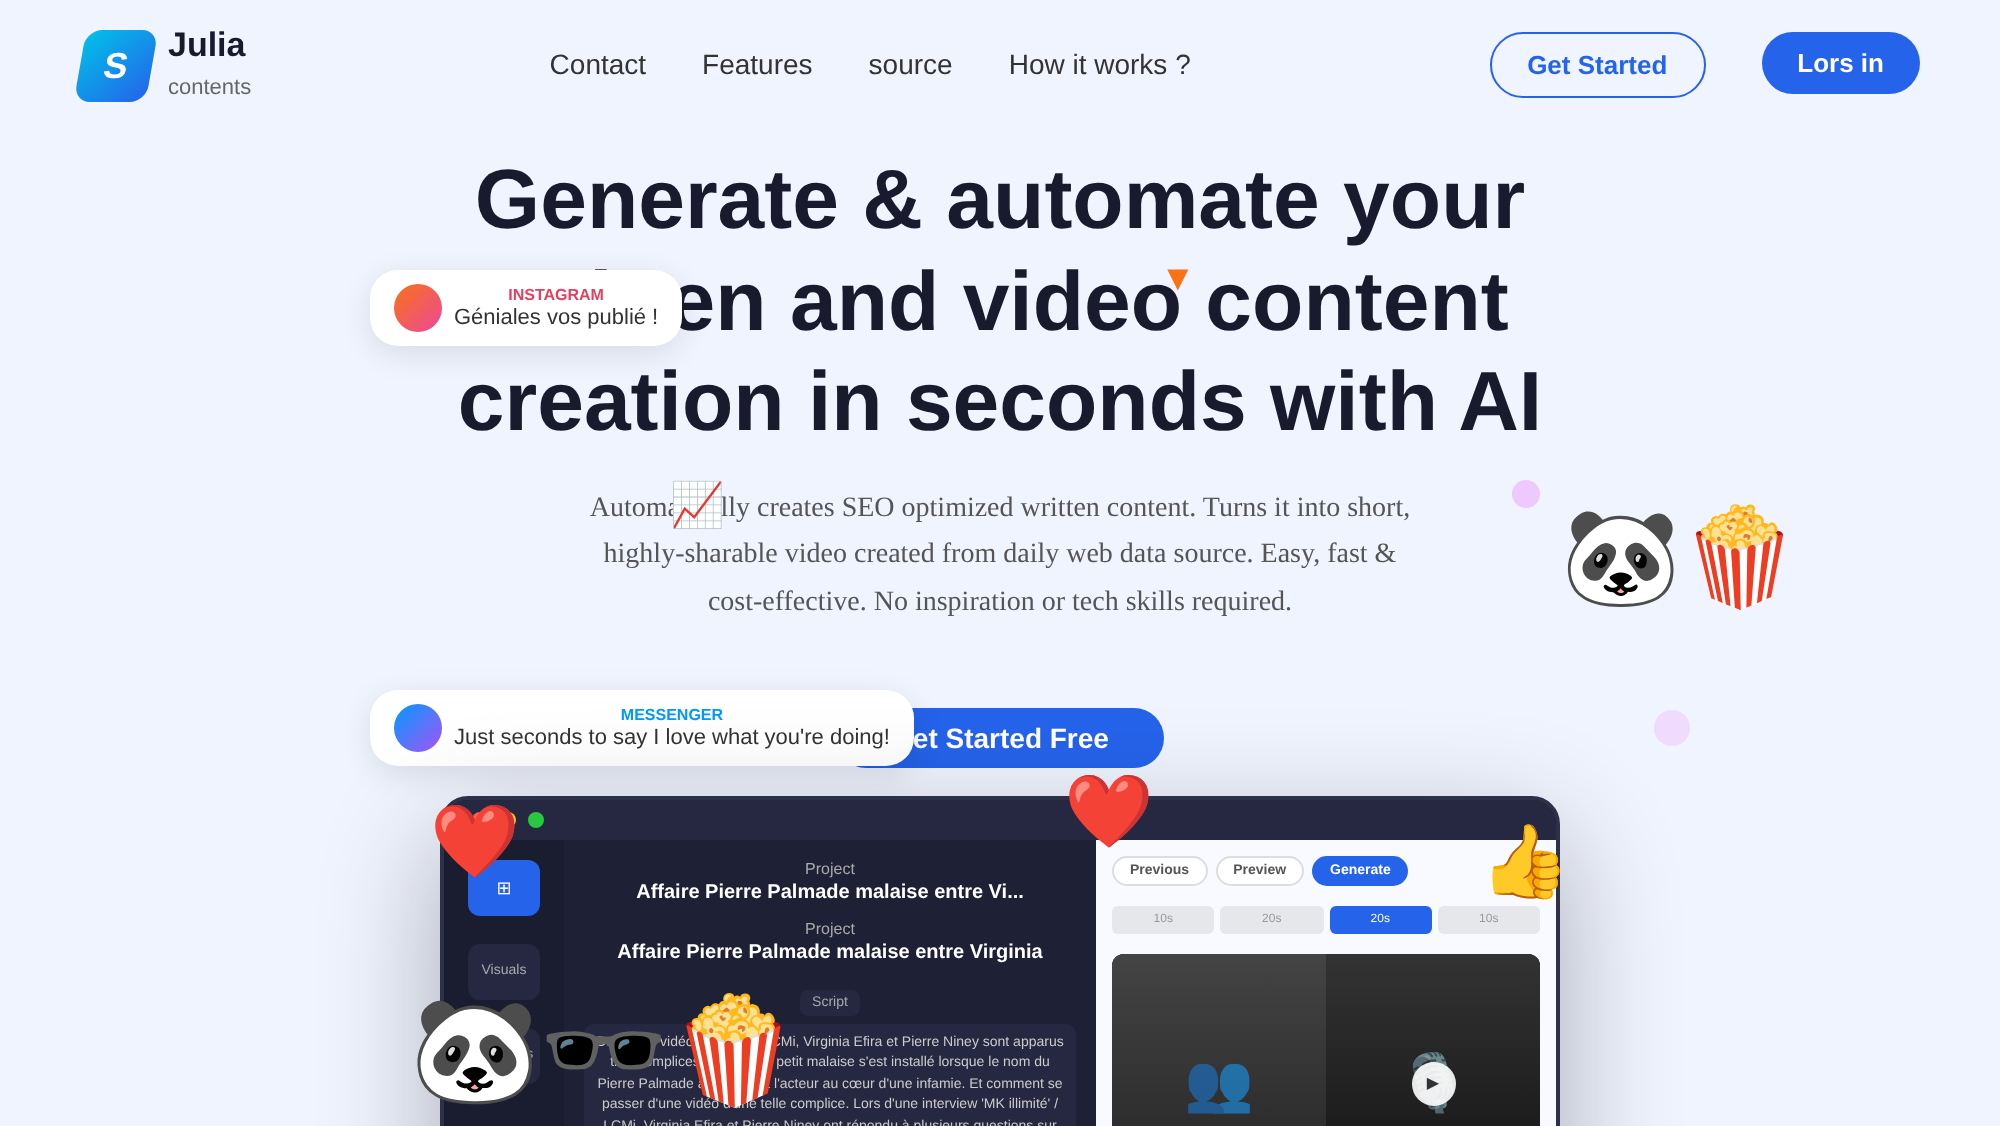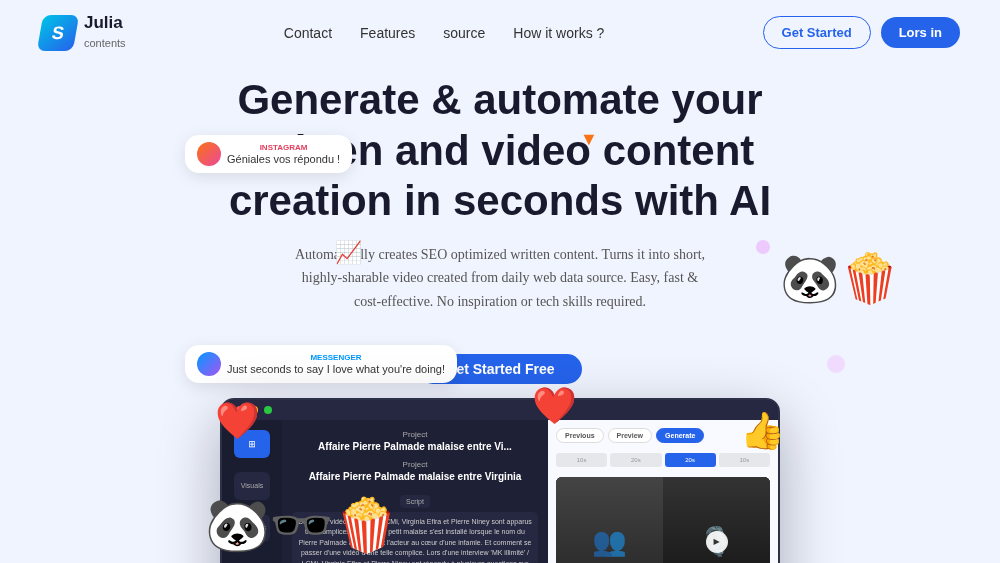"Get Started" .nav-actions { align-items: center -> flex-start; gap: 10px -> 28px }
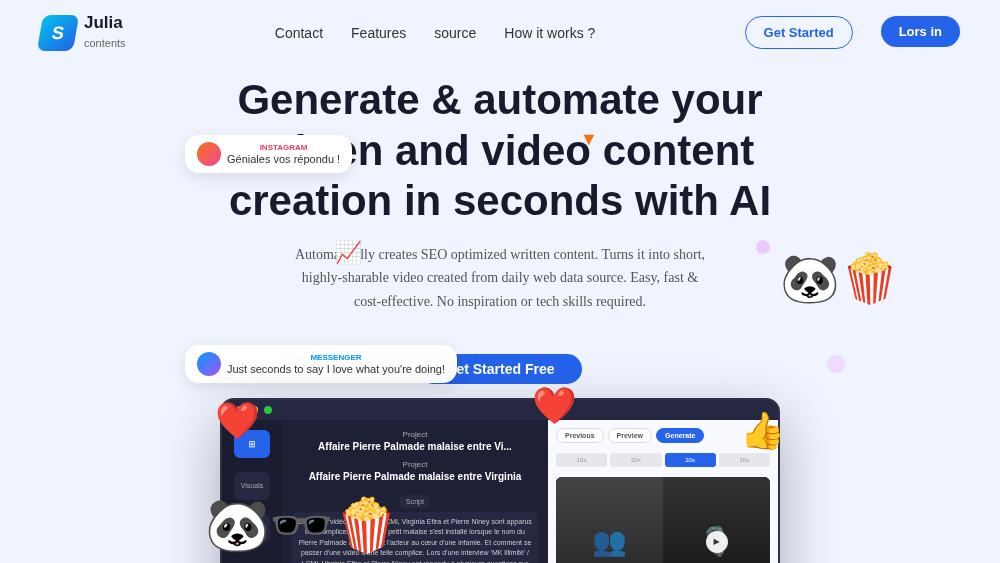"Géniales vos répondu !" span.bubble-text { text: répondu -> publié }
